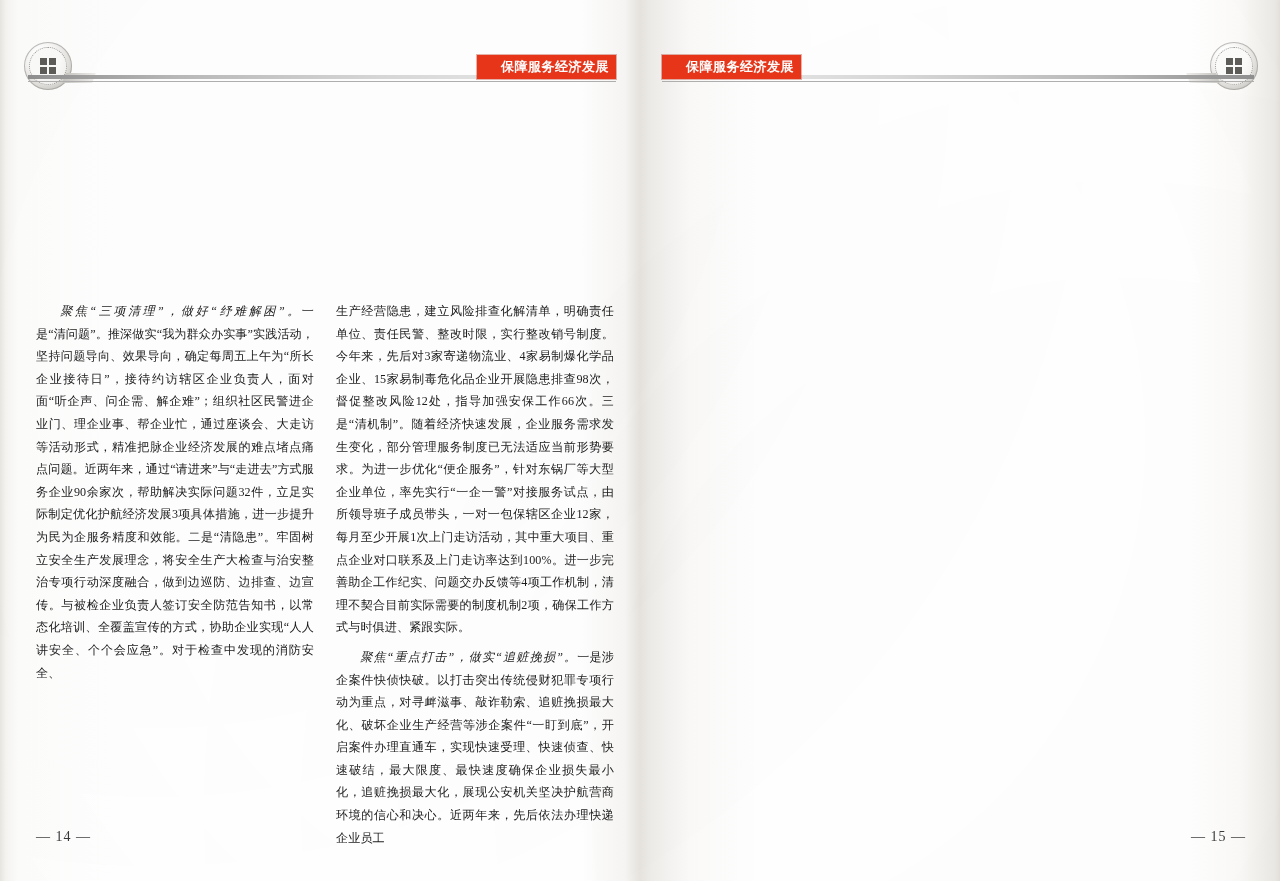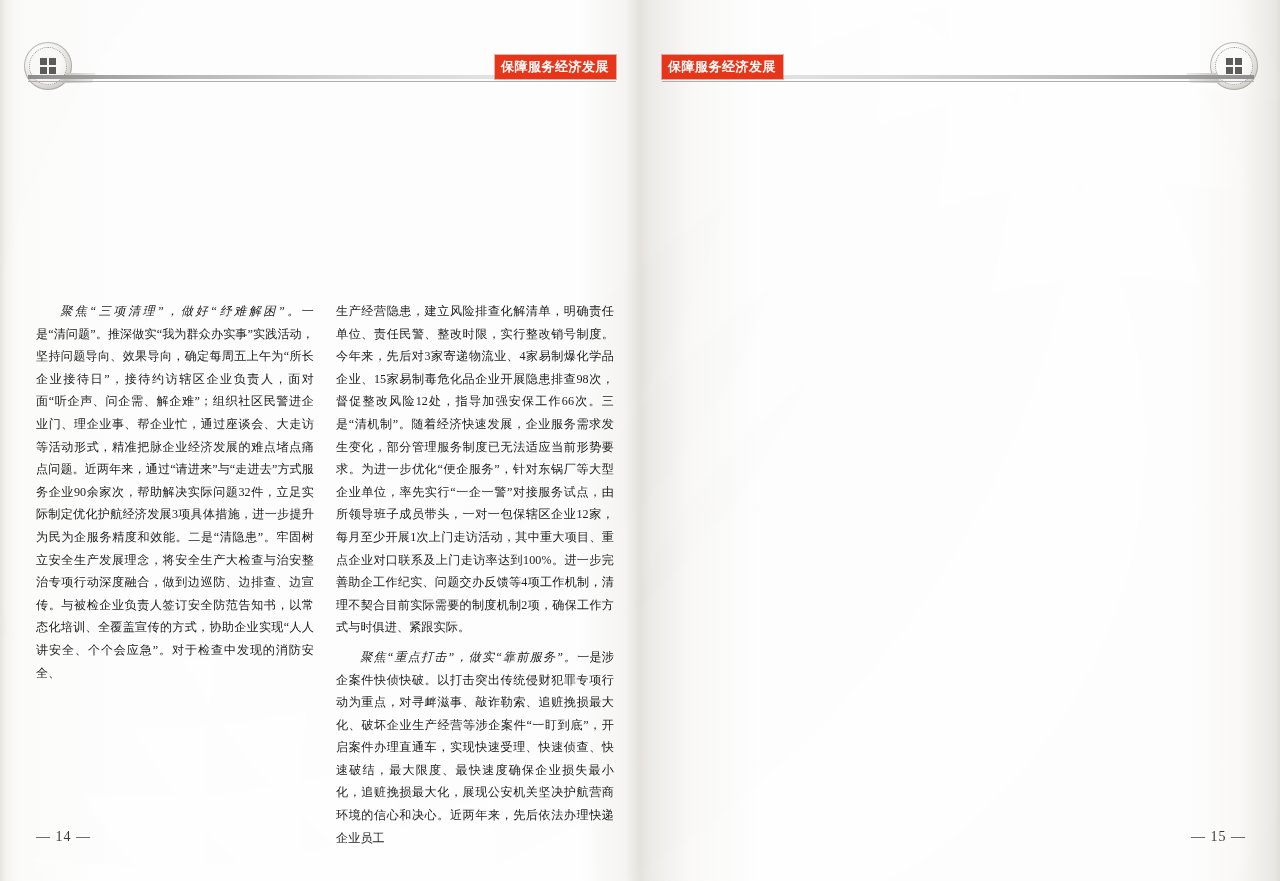"保障服务经济发展" .banner { padding: 2px 7px 3px 6px -> 2px 7px 3px 24px }
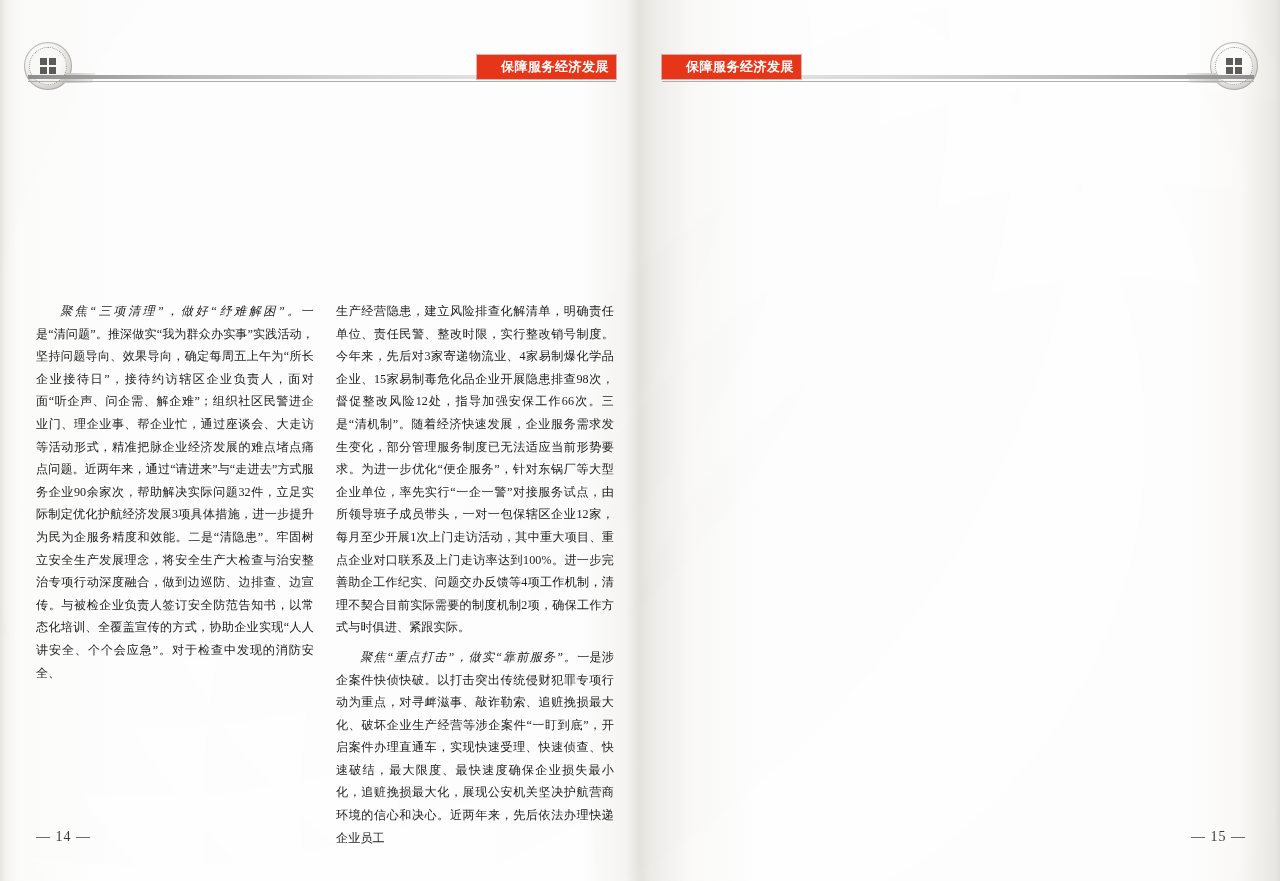"聚焦“重点打击”，做实“靠前服务”。" span.sec-head { text: 靠前服务 -> 追赃挽损 }
